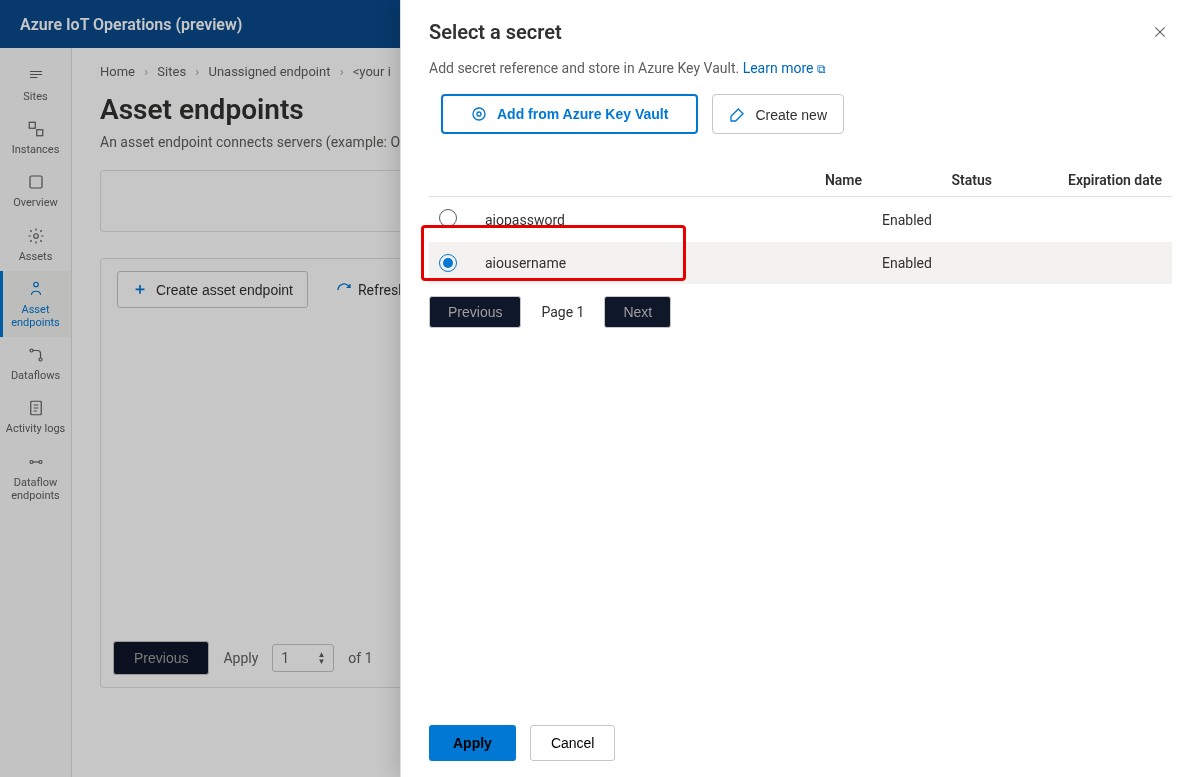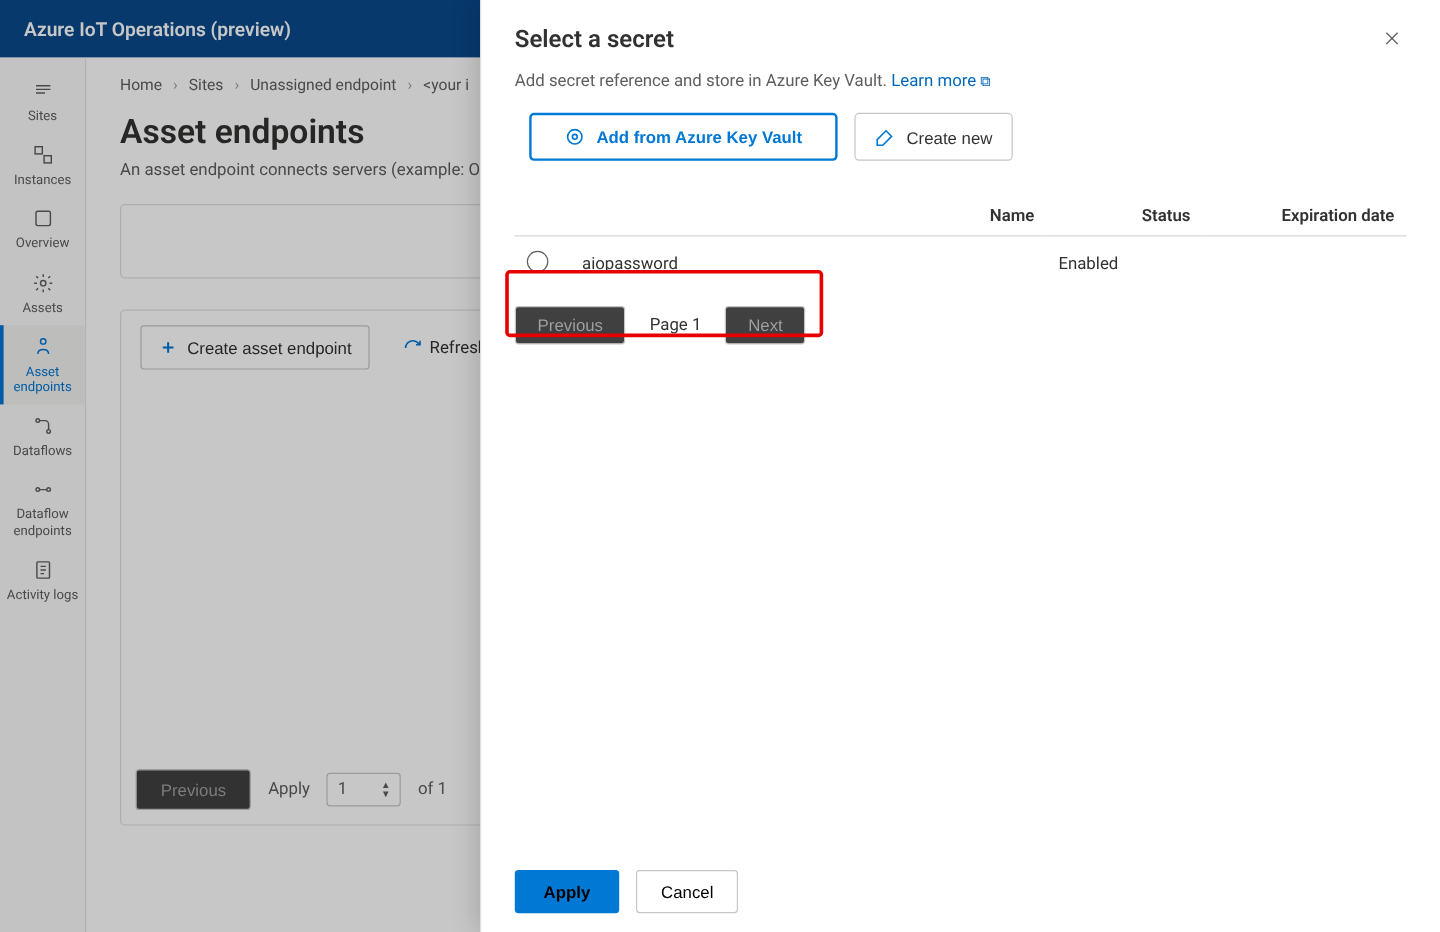"aiousername" tr.selected { html: none -> <tr> <td><span></span></td> <td>aiousername</td> <td>Enabled</td> <td></td> </tr> }
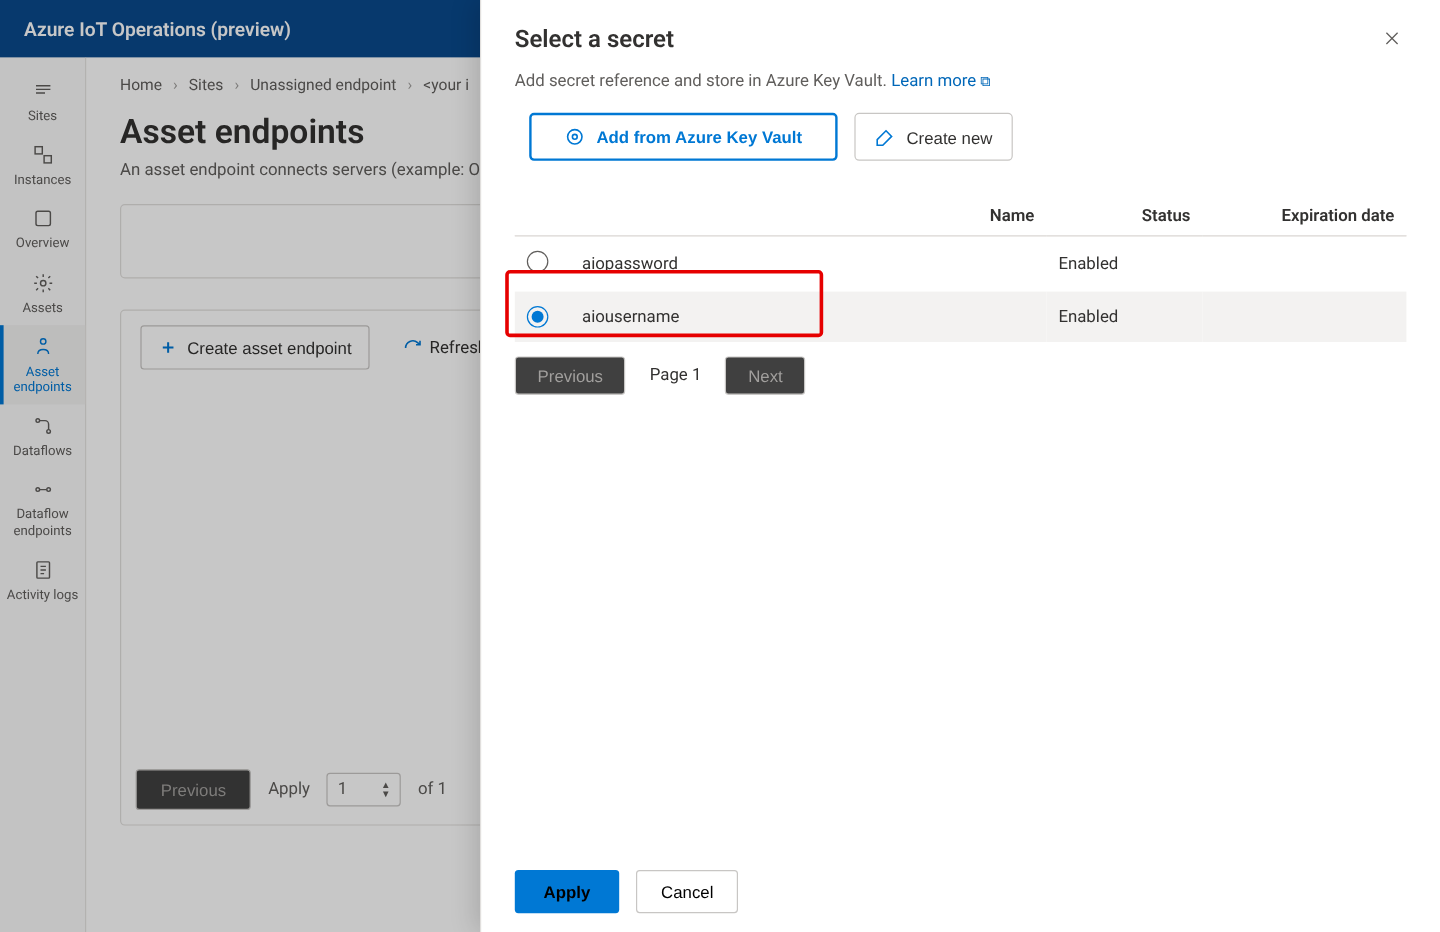"Previous" .pg-btn { background: #404040 -> #0f172a }
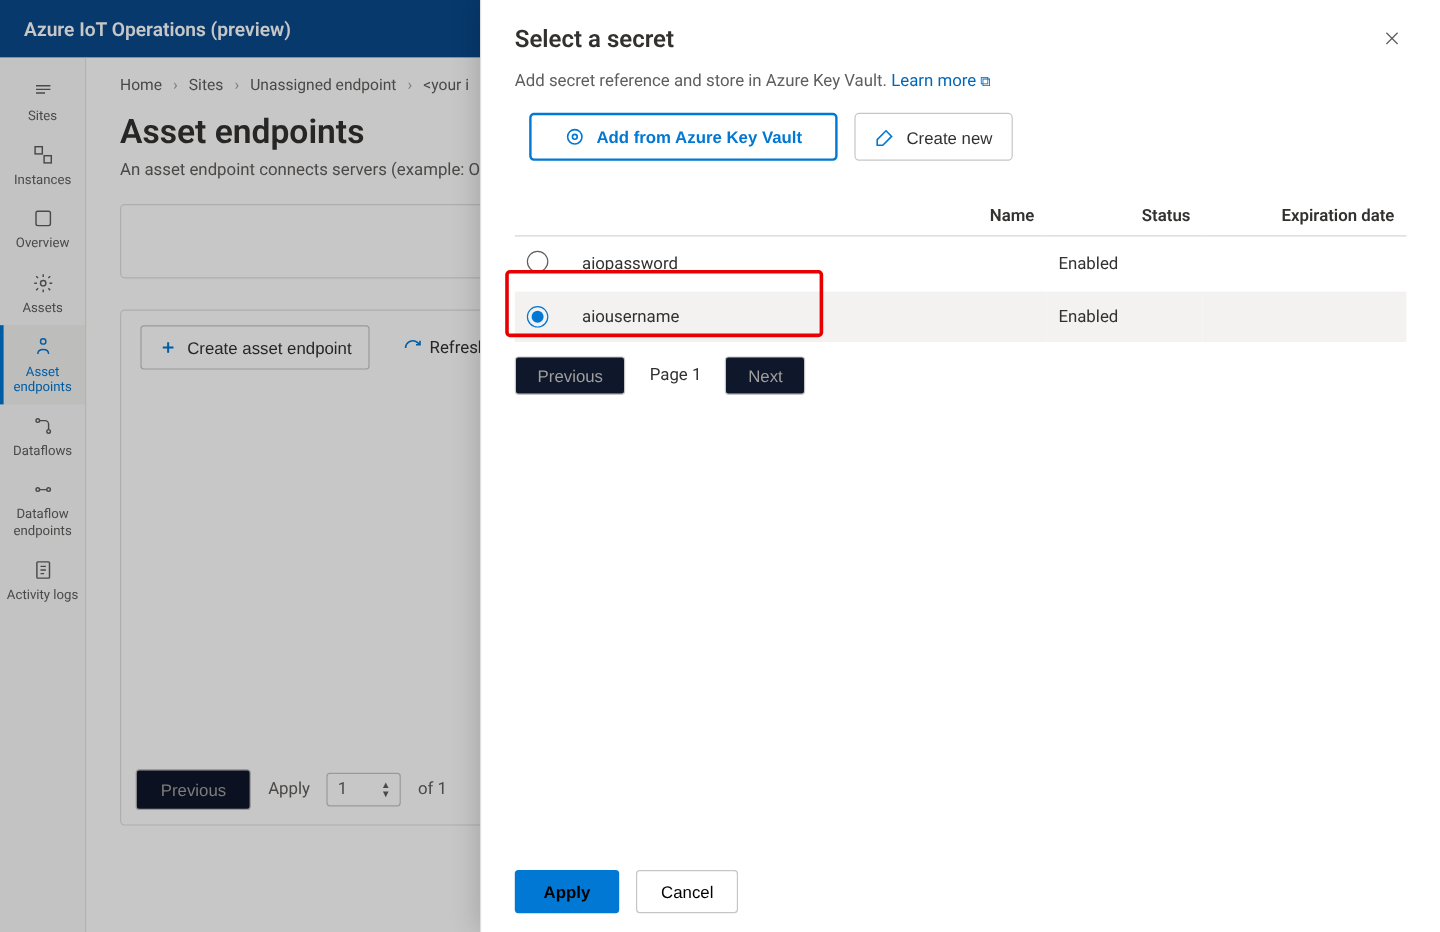"Dataflow endpoints" div.nav-item { order: before "Activity logs" -> after "Activity logs" }
